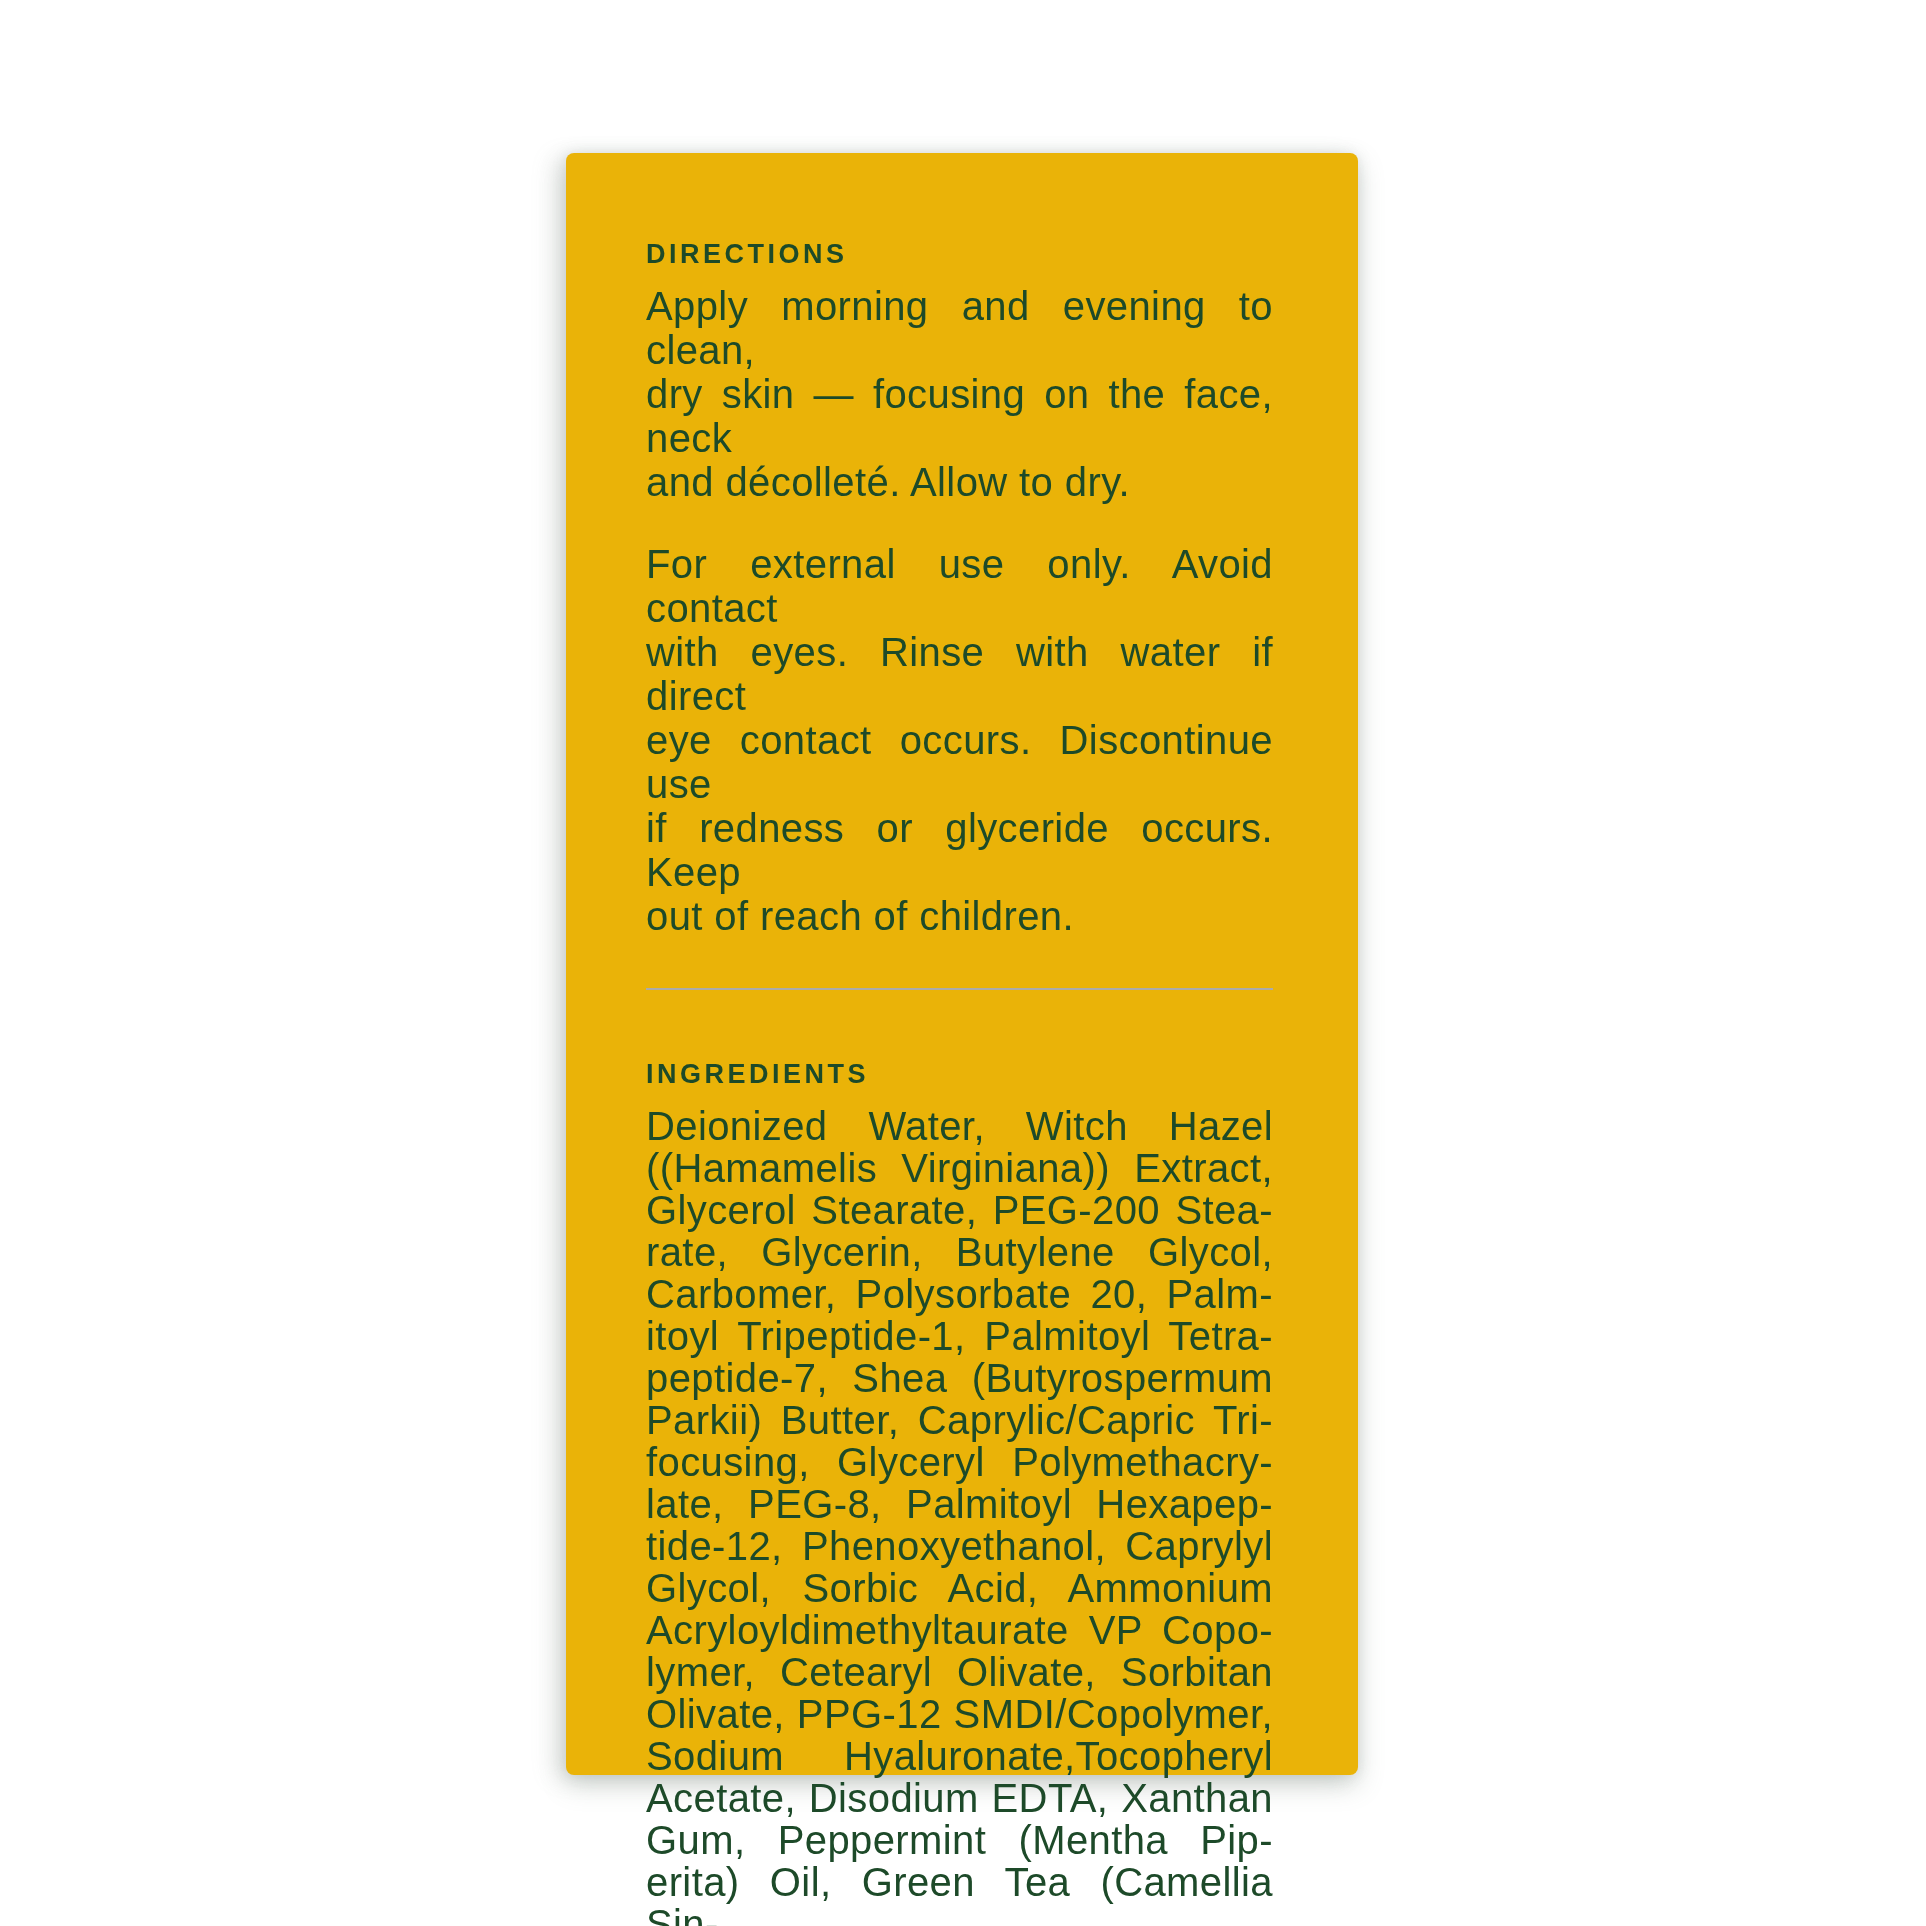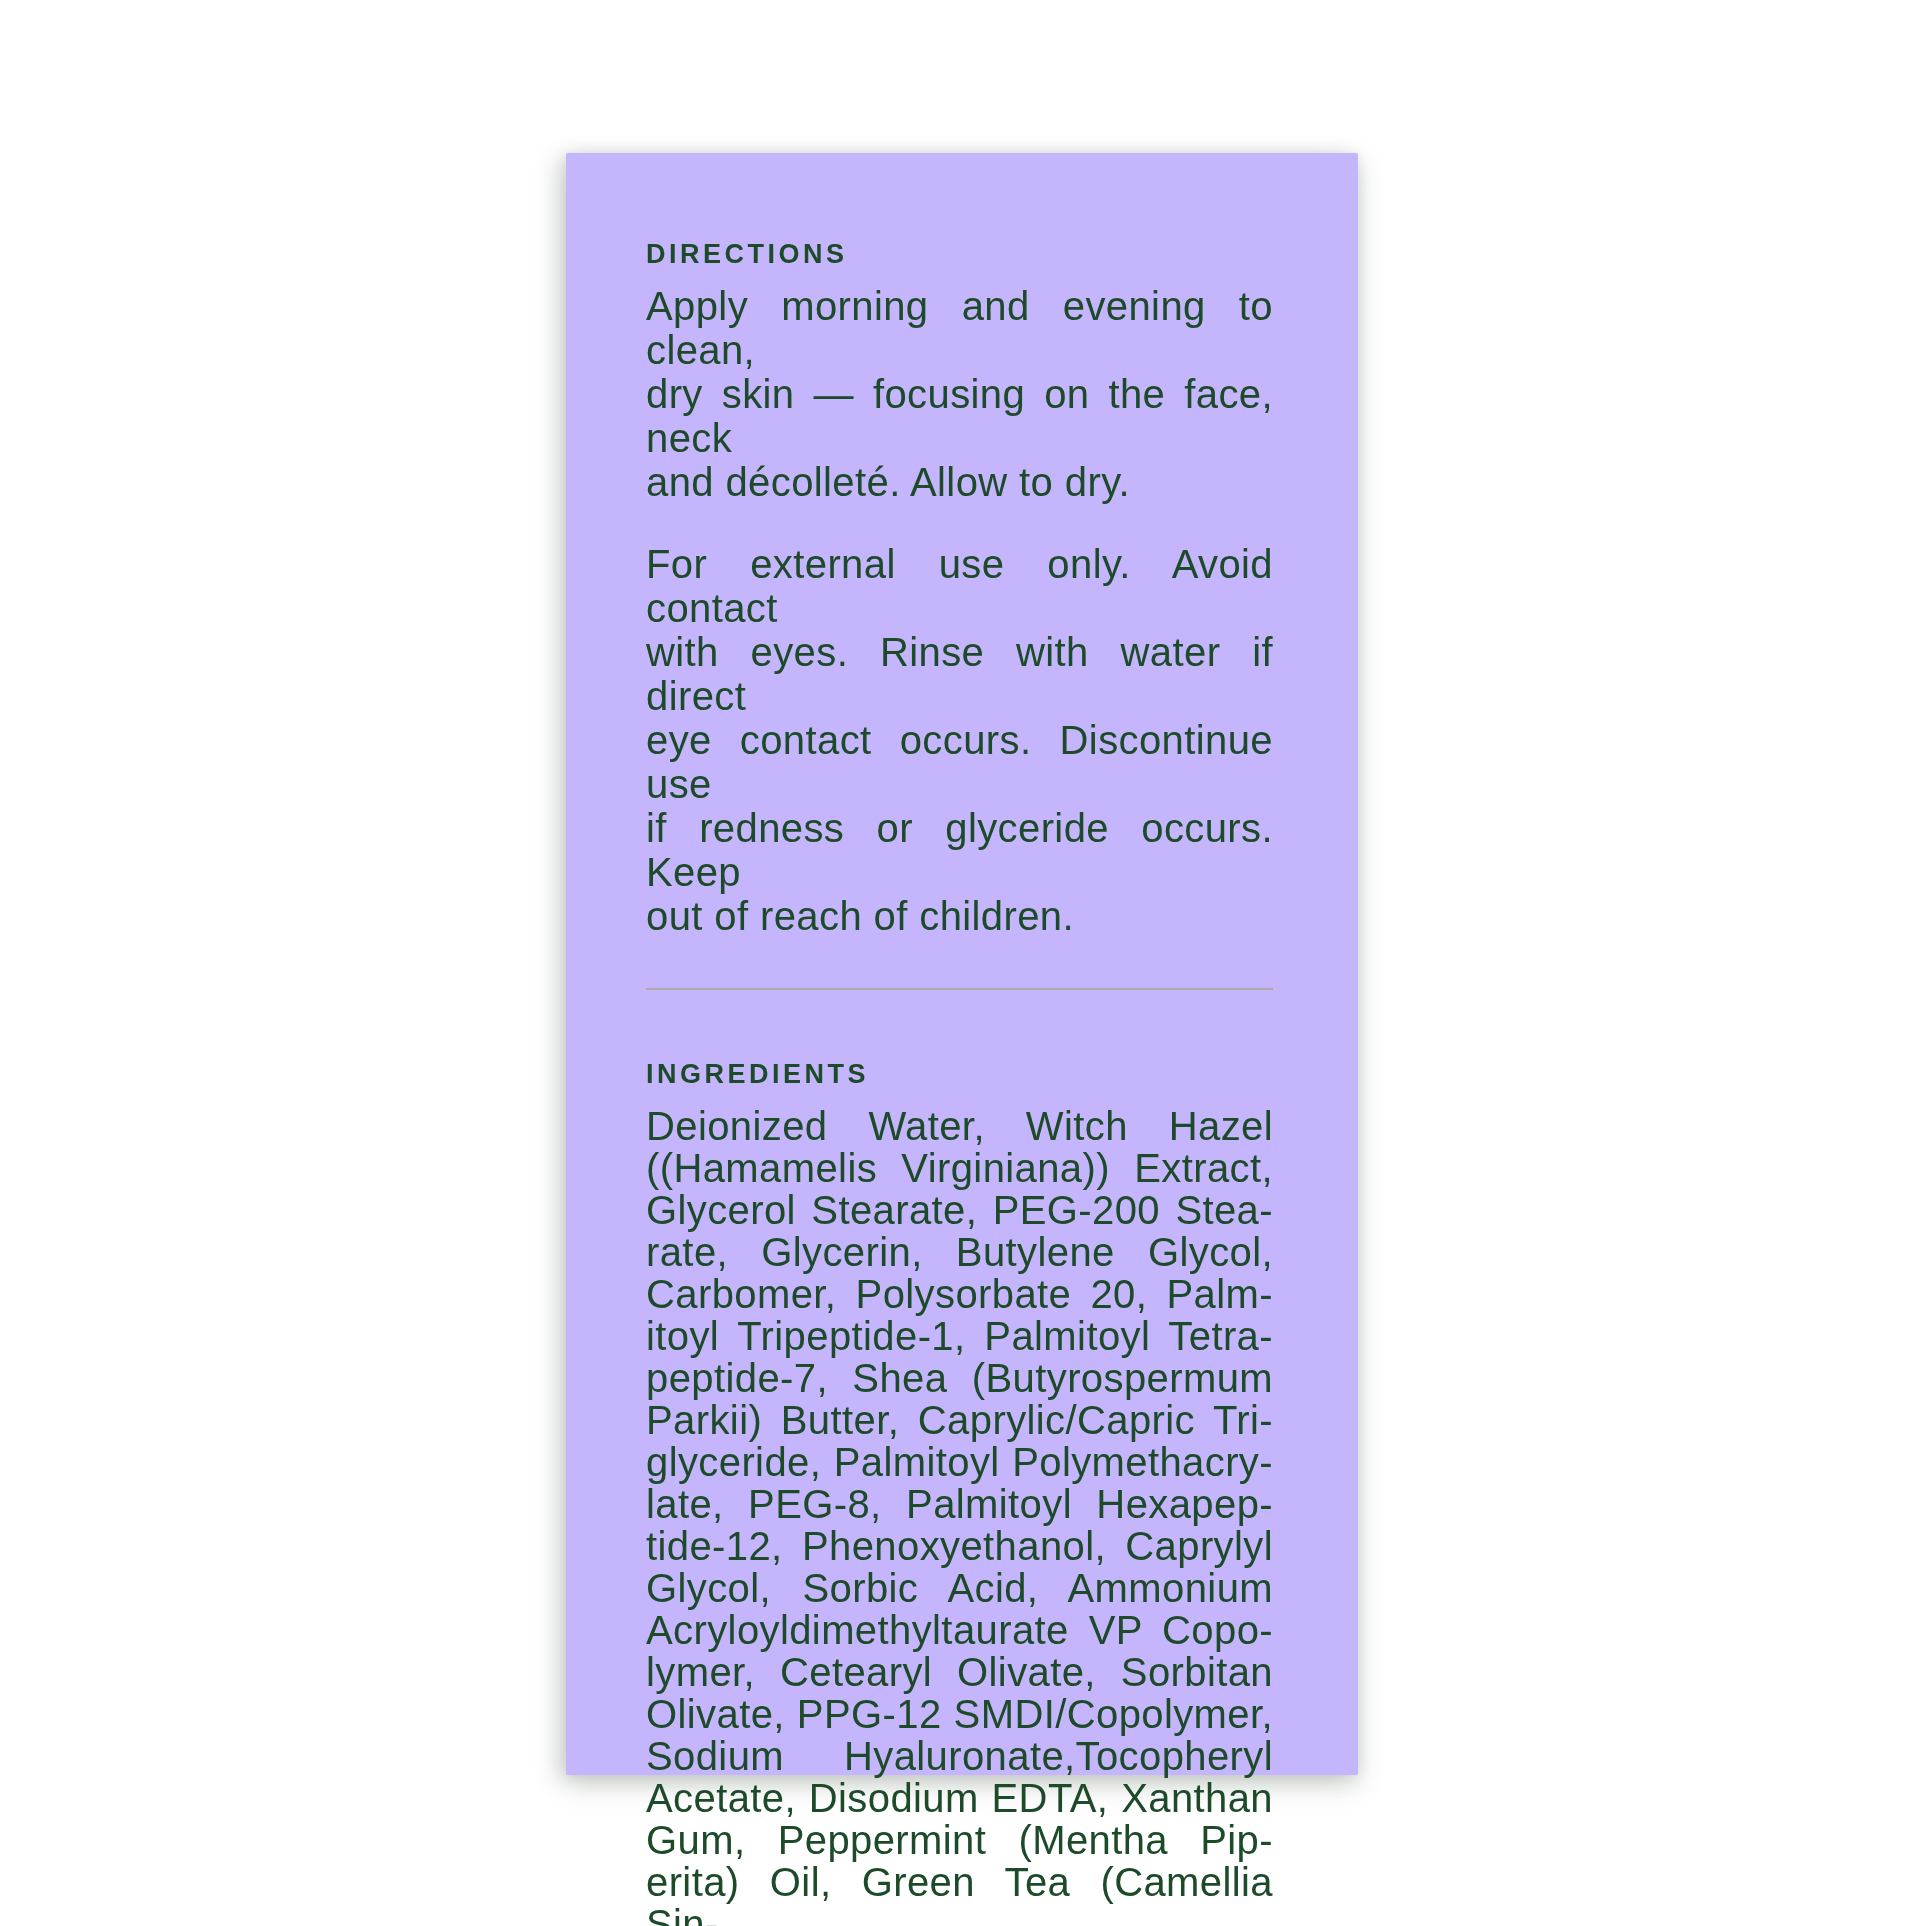"DIRECTIONS" .card { background: #c4b5fd -> #eab308; border-radius: 2px -> 8px }
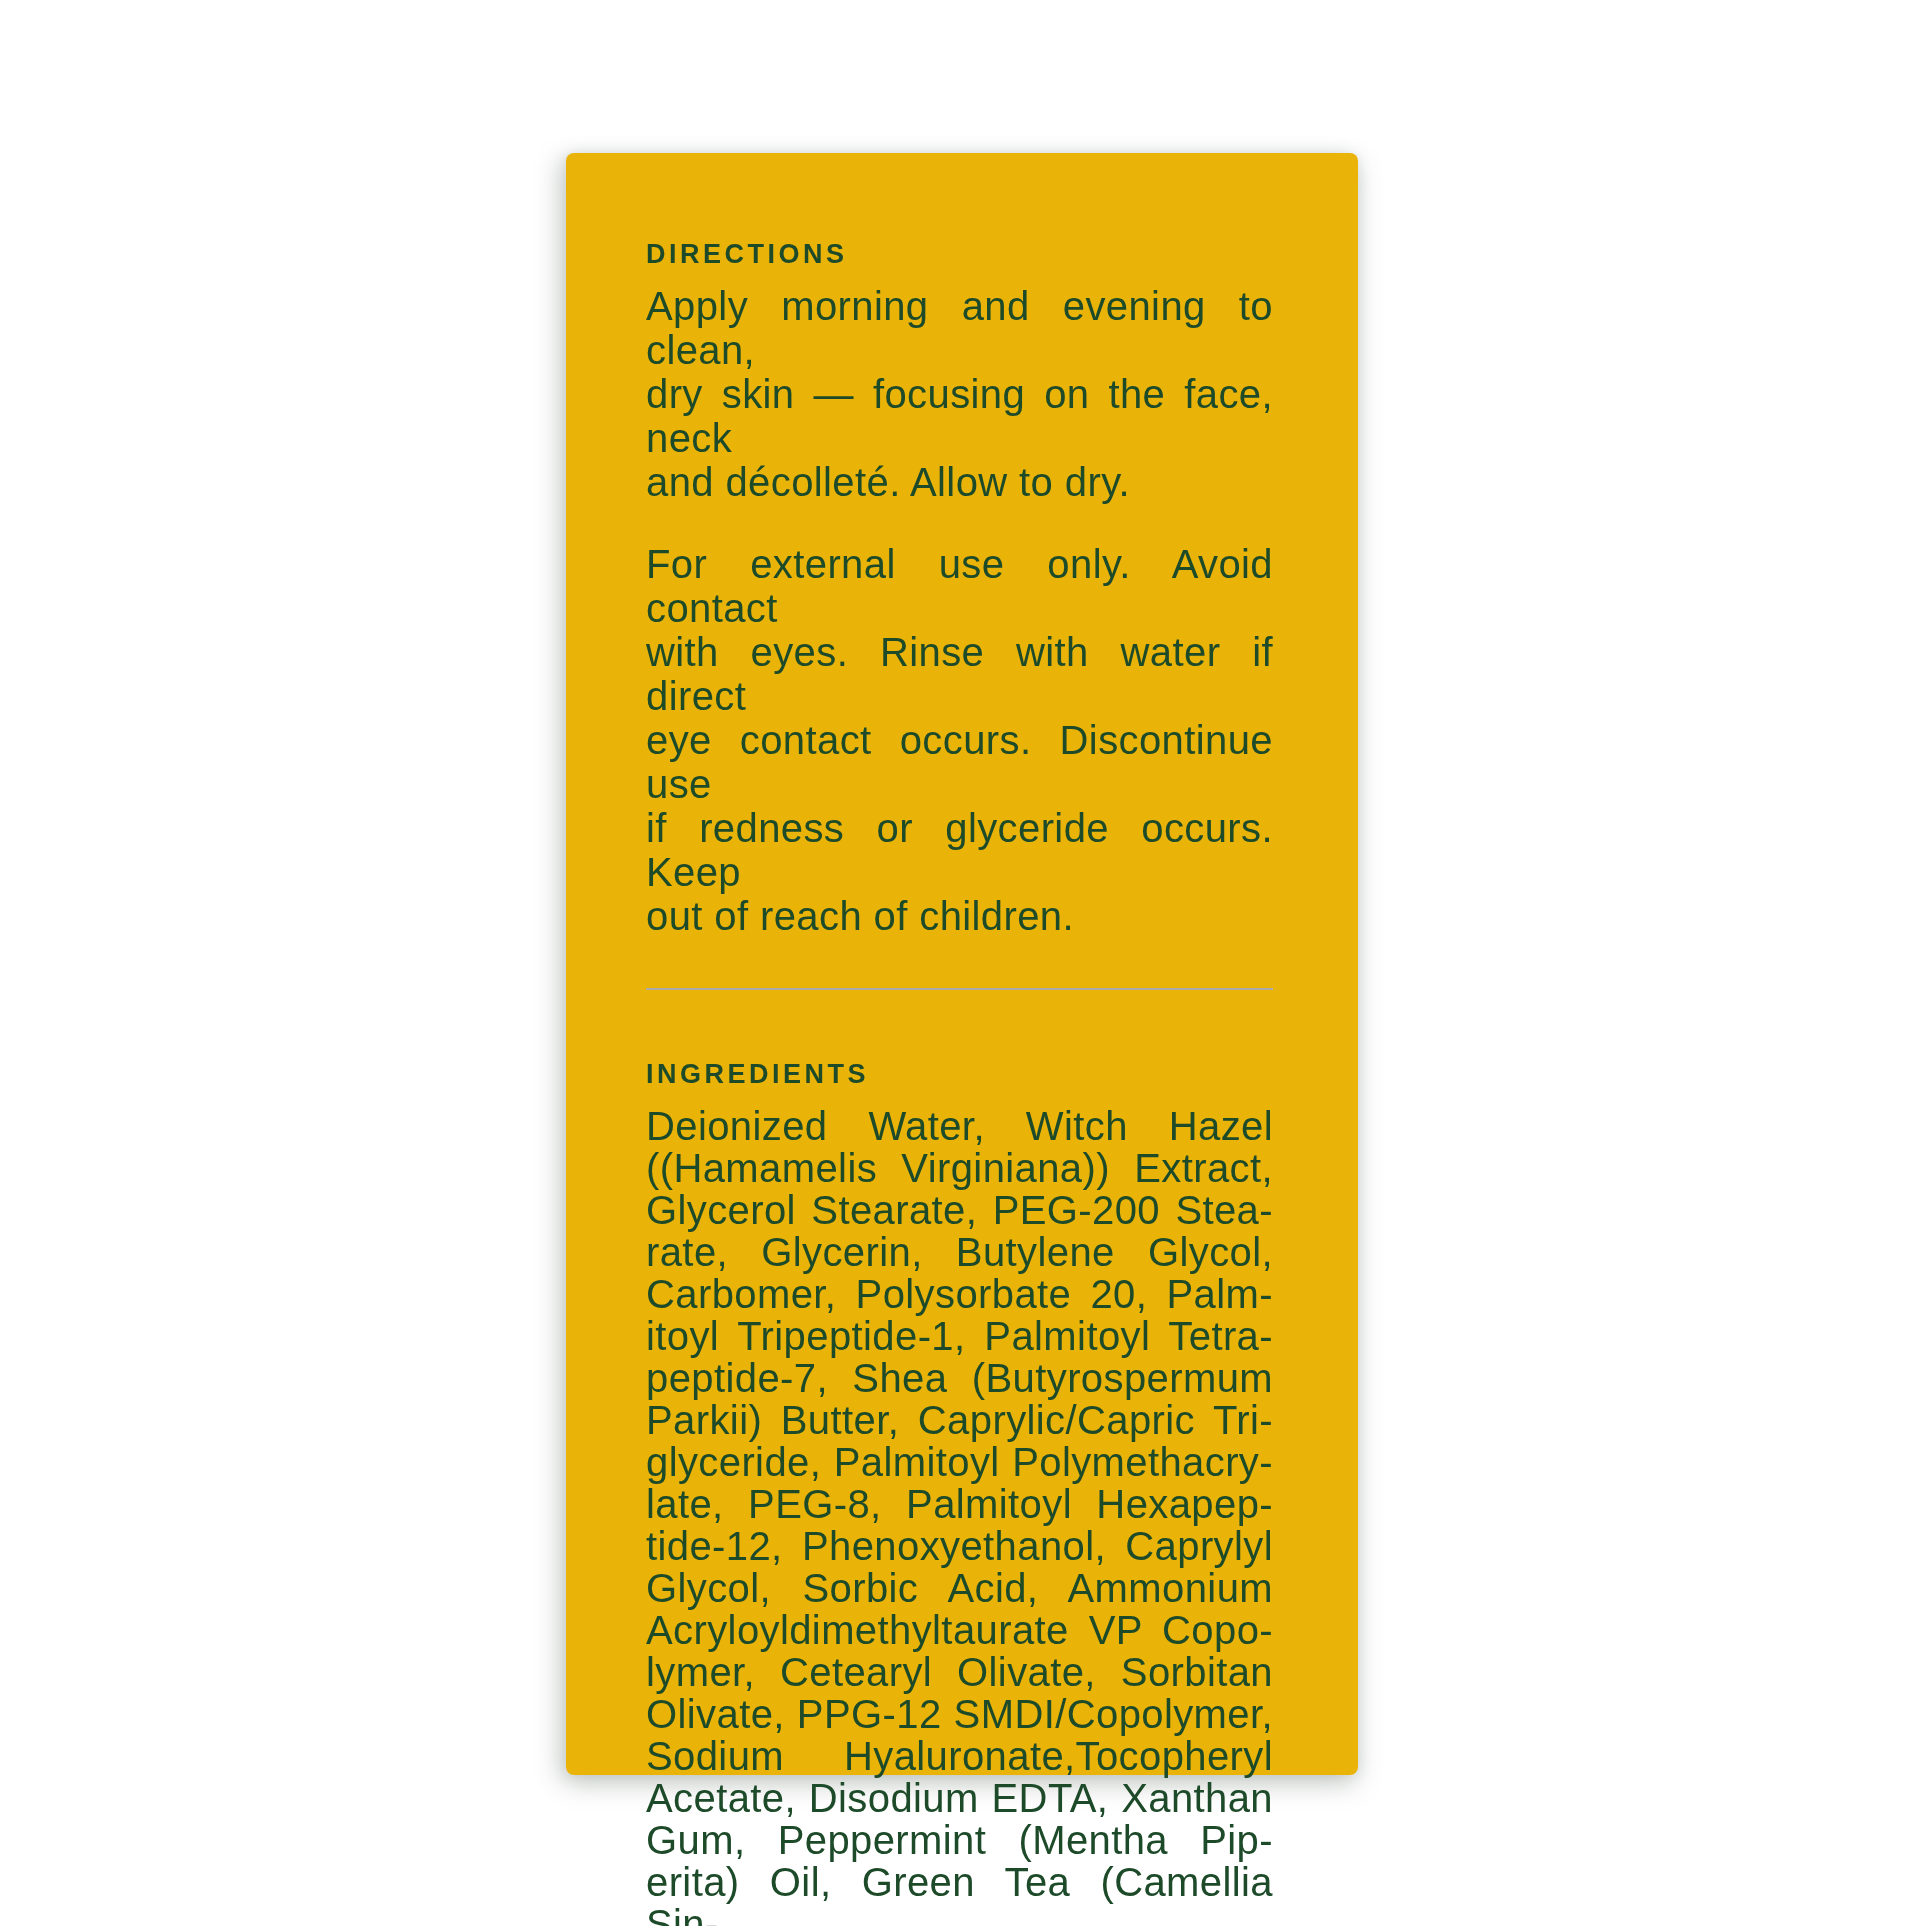"glyceride, Palmitoyl Polymethacry-" div.tline { text: glyceride, Palmitoyl -> focusing, Glyceryl }
